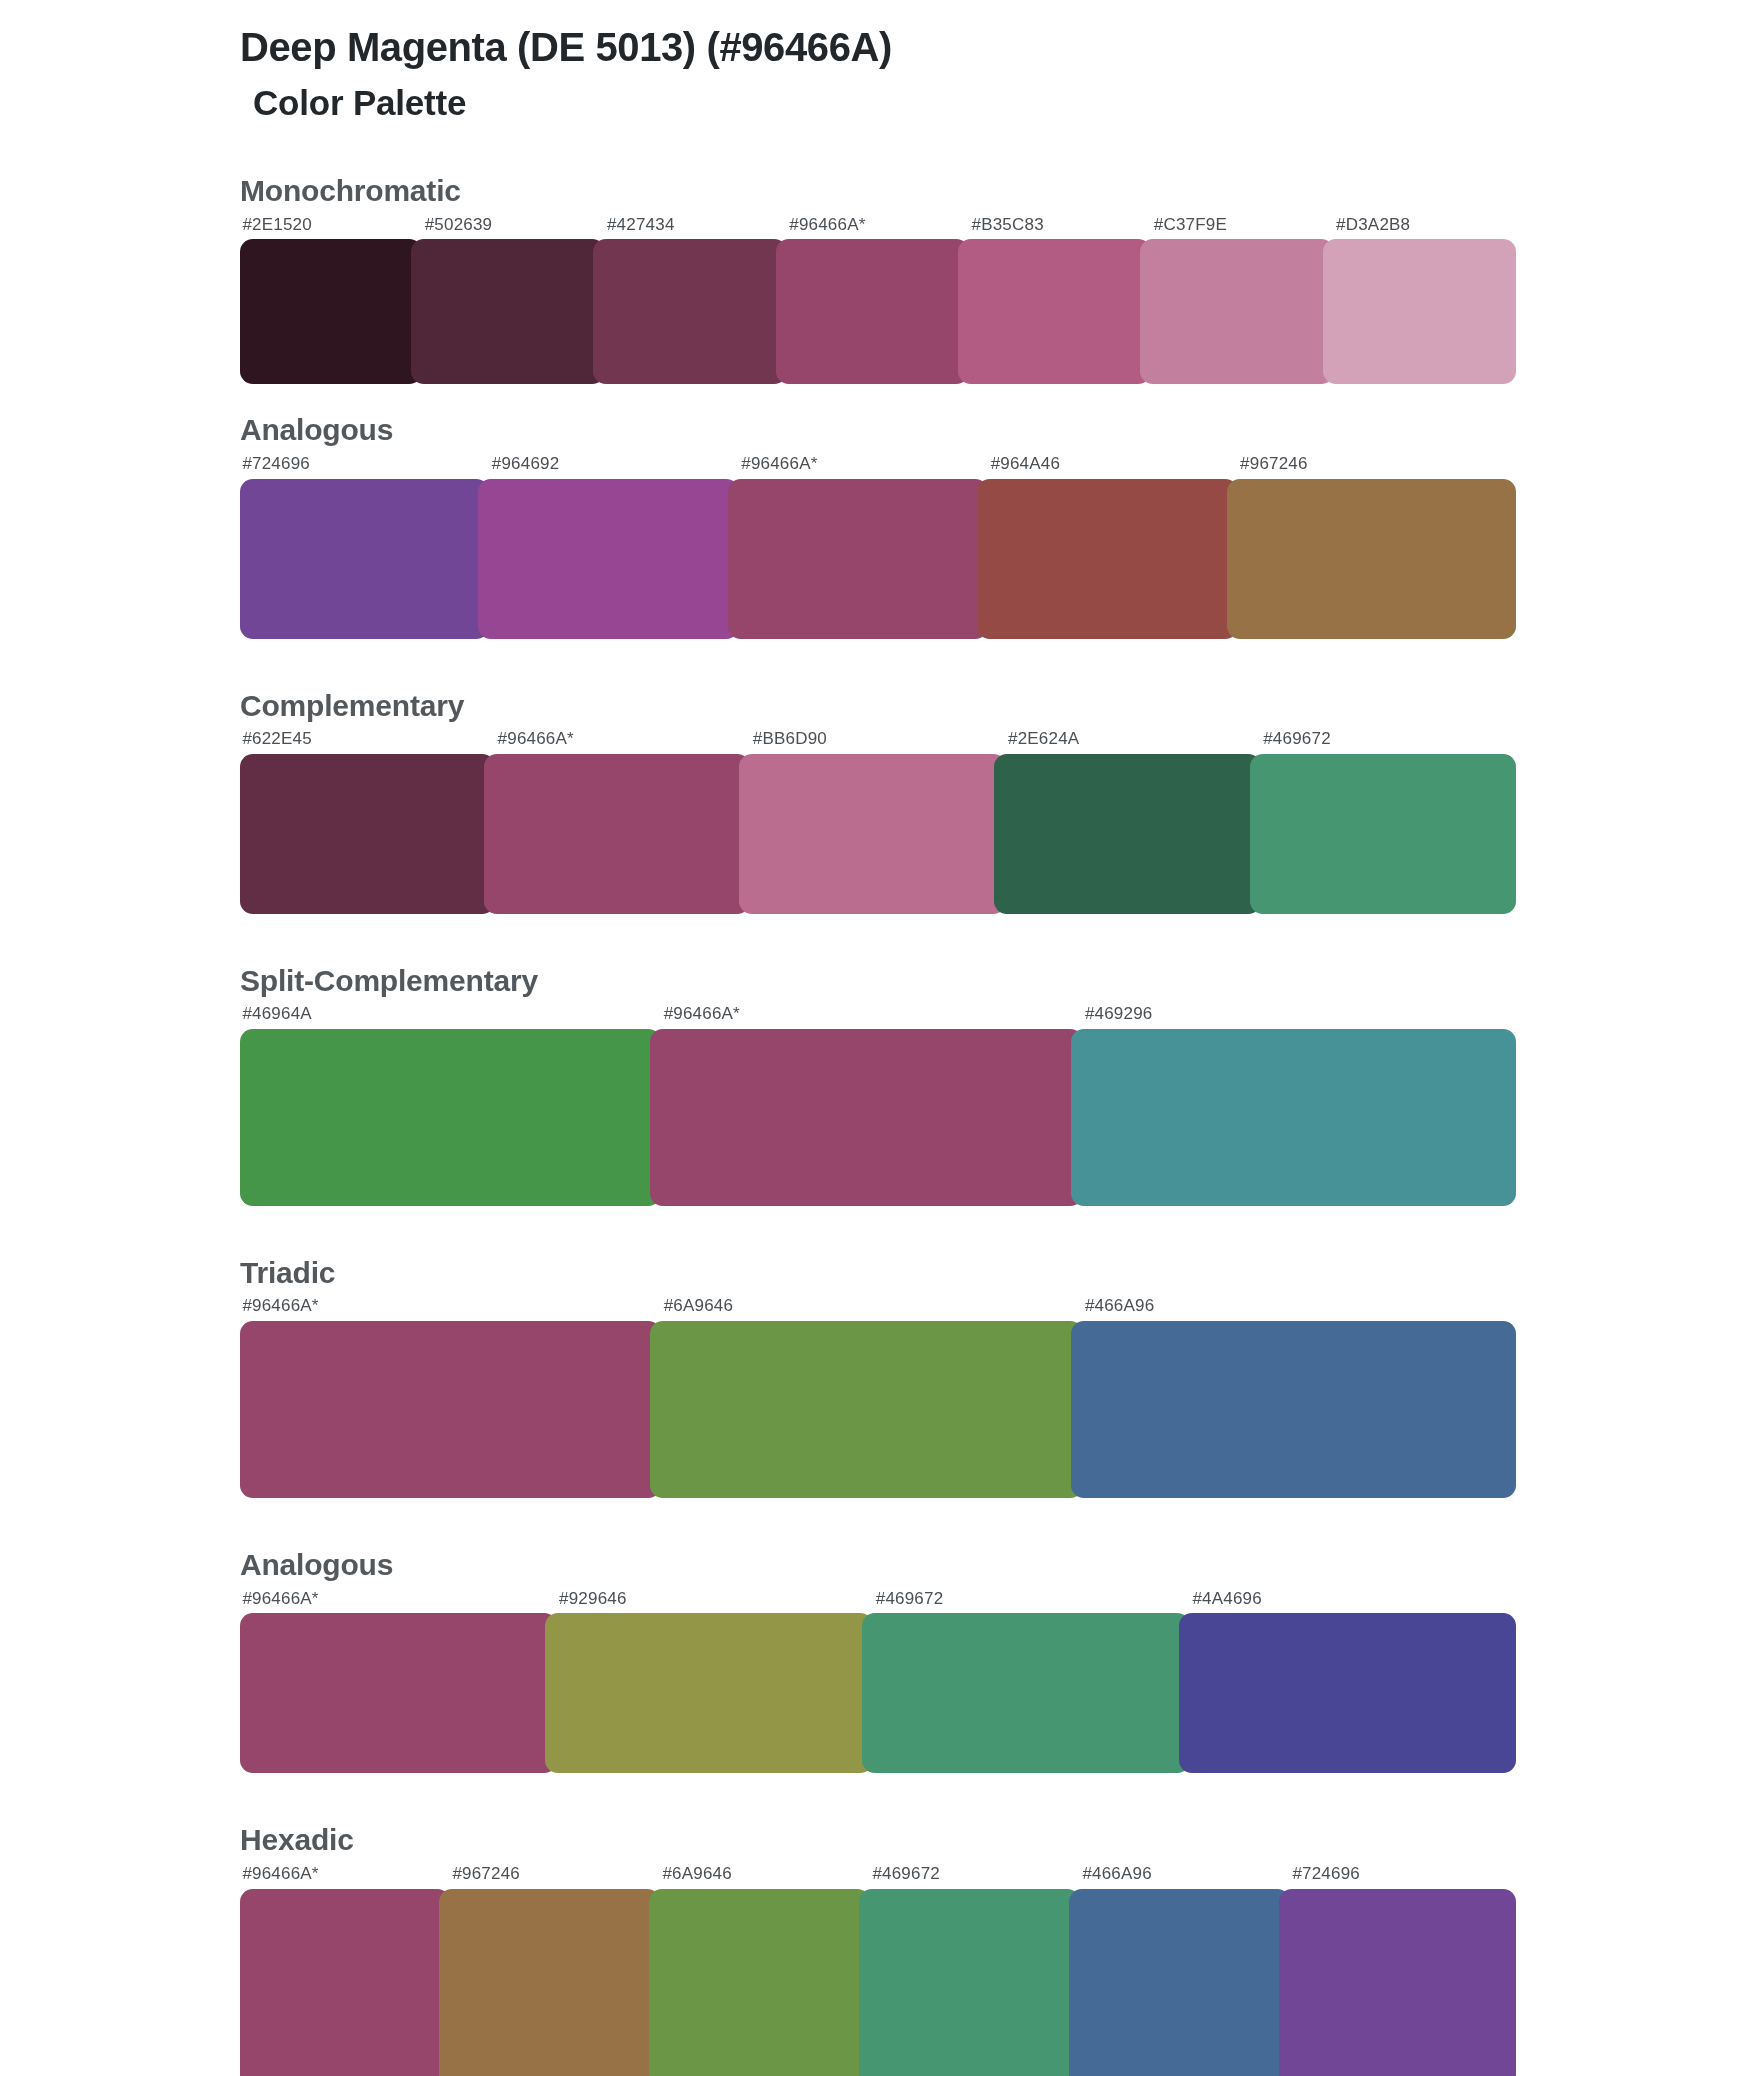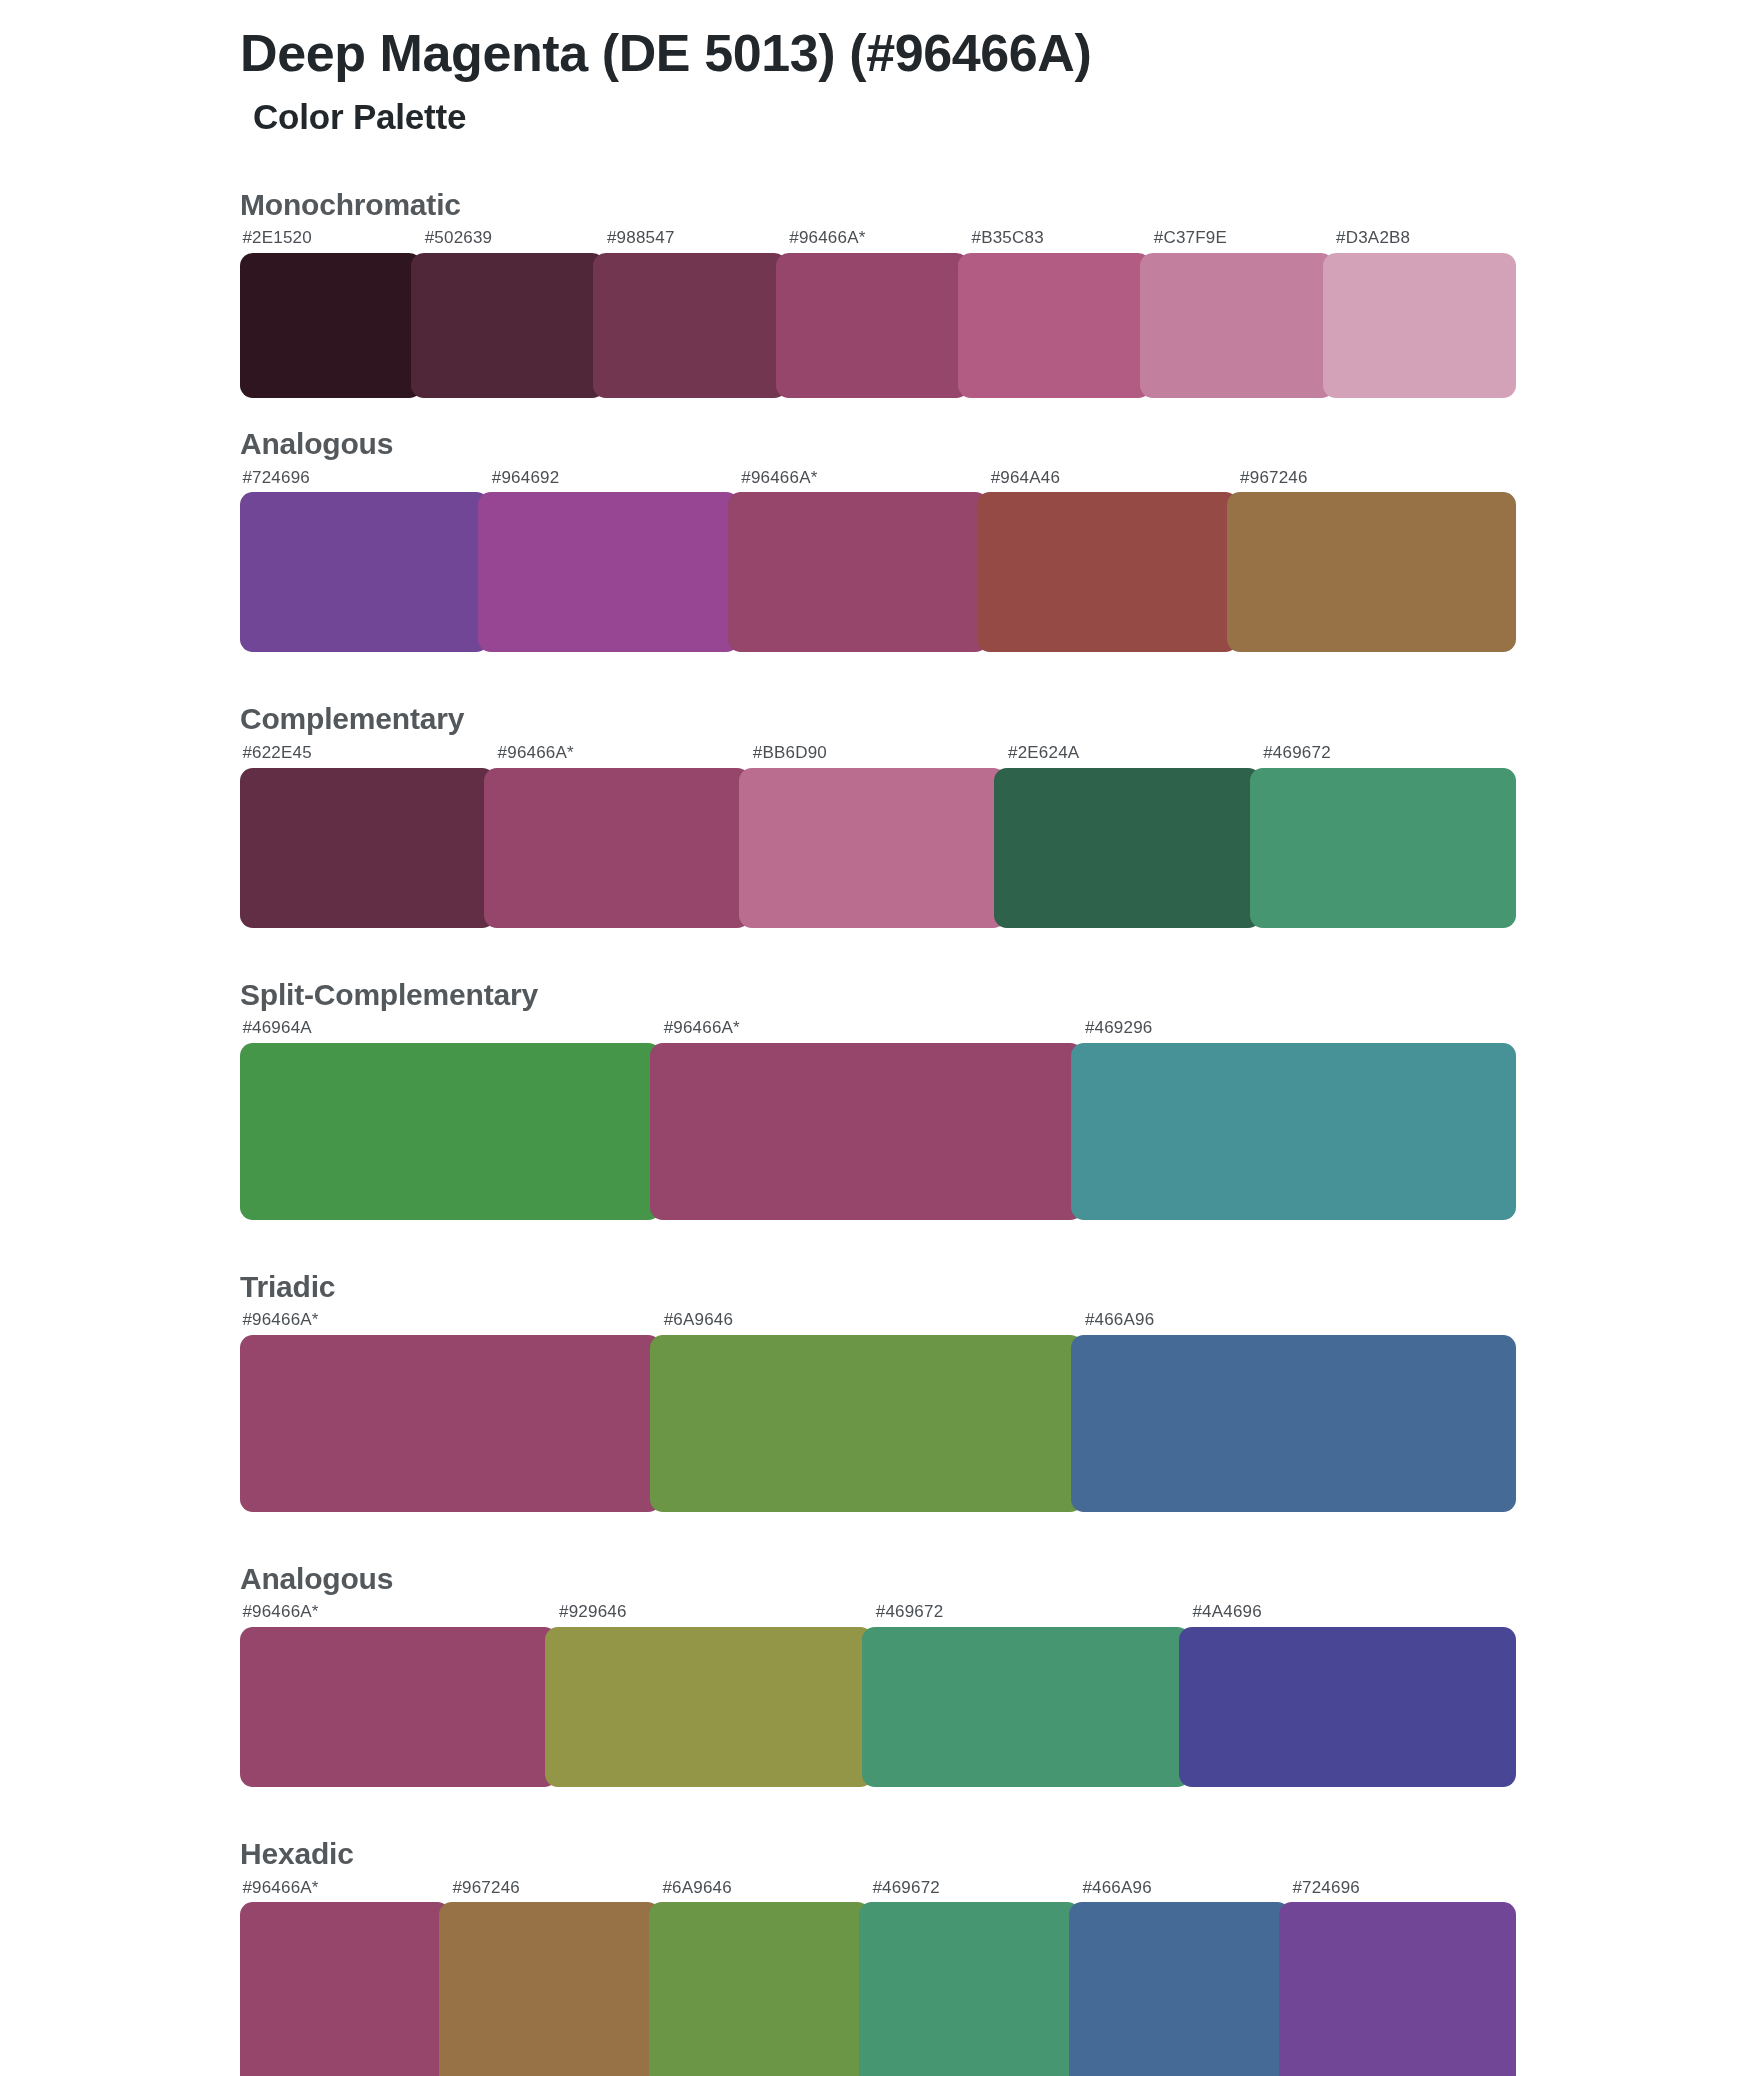"Deep Magenta (DE 5013) (#96466A)" h1.main-title { font-size: 52px -> 40px }
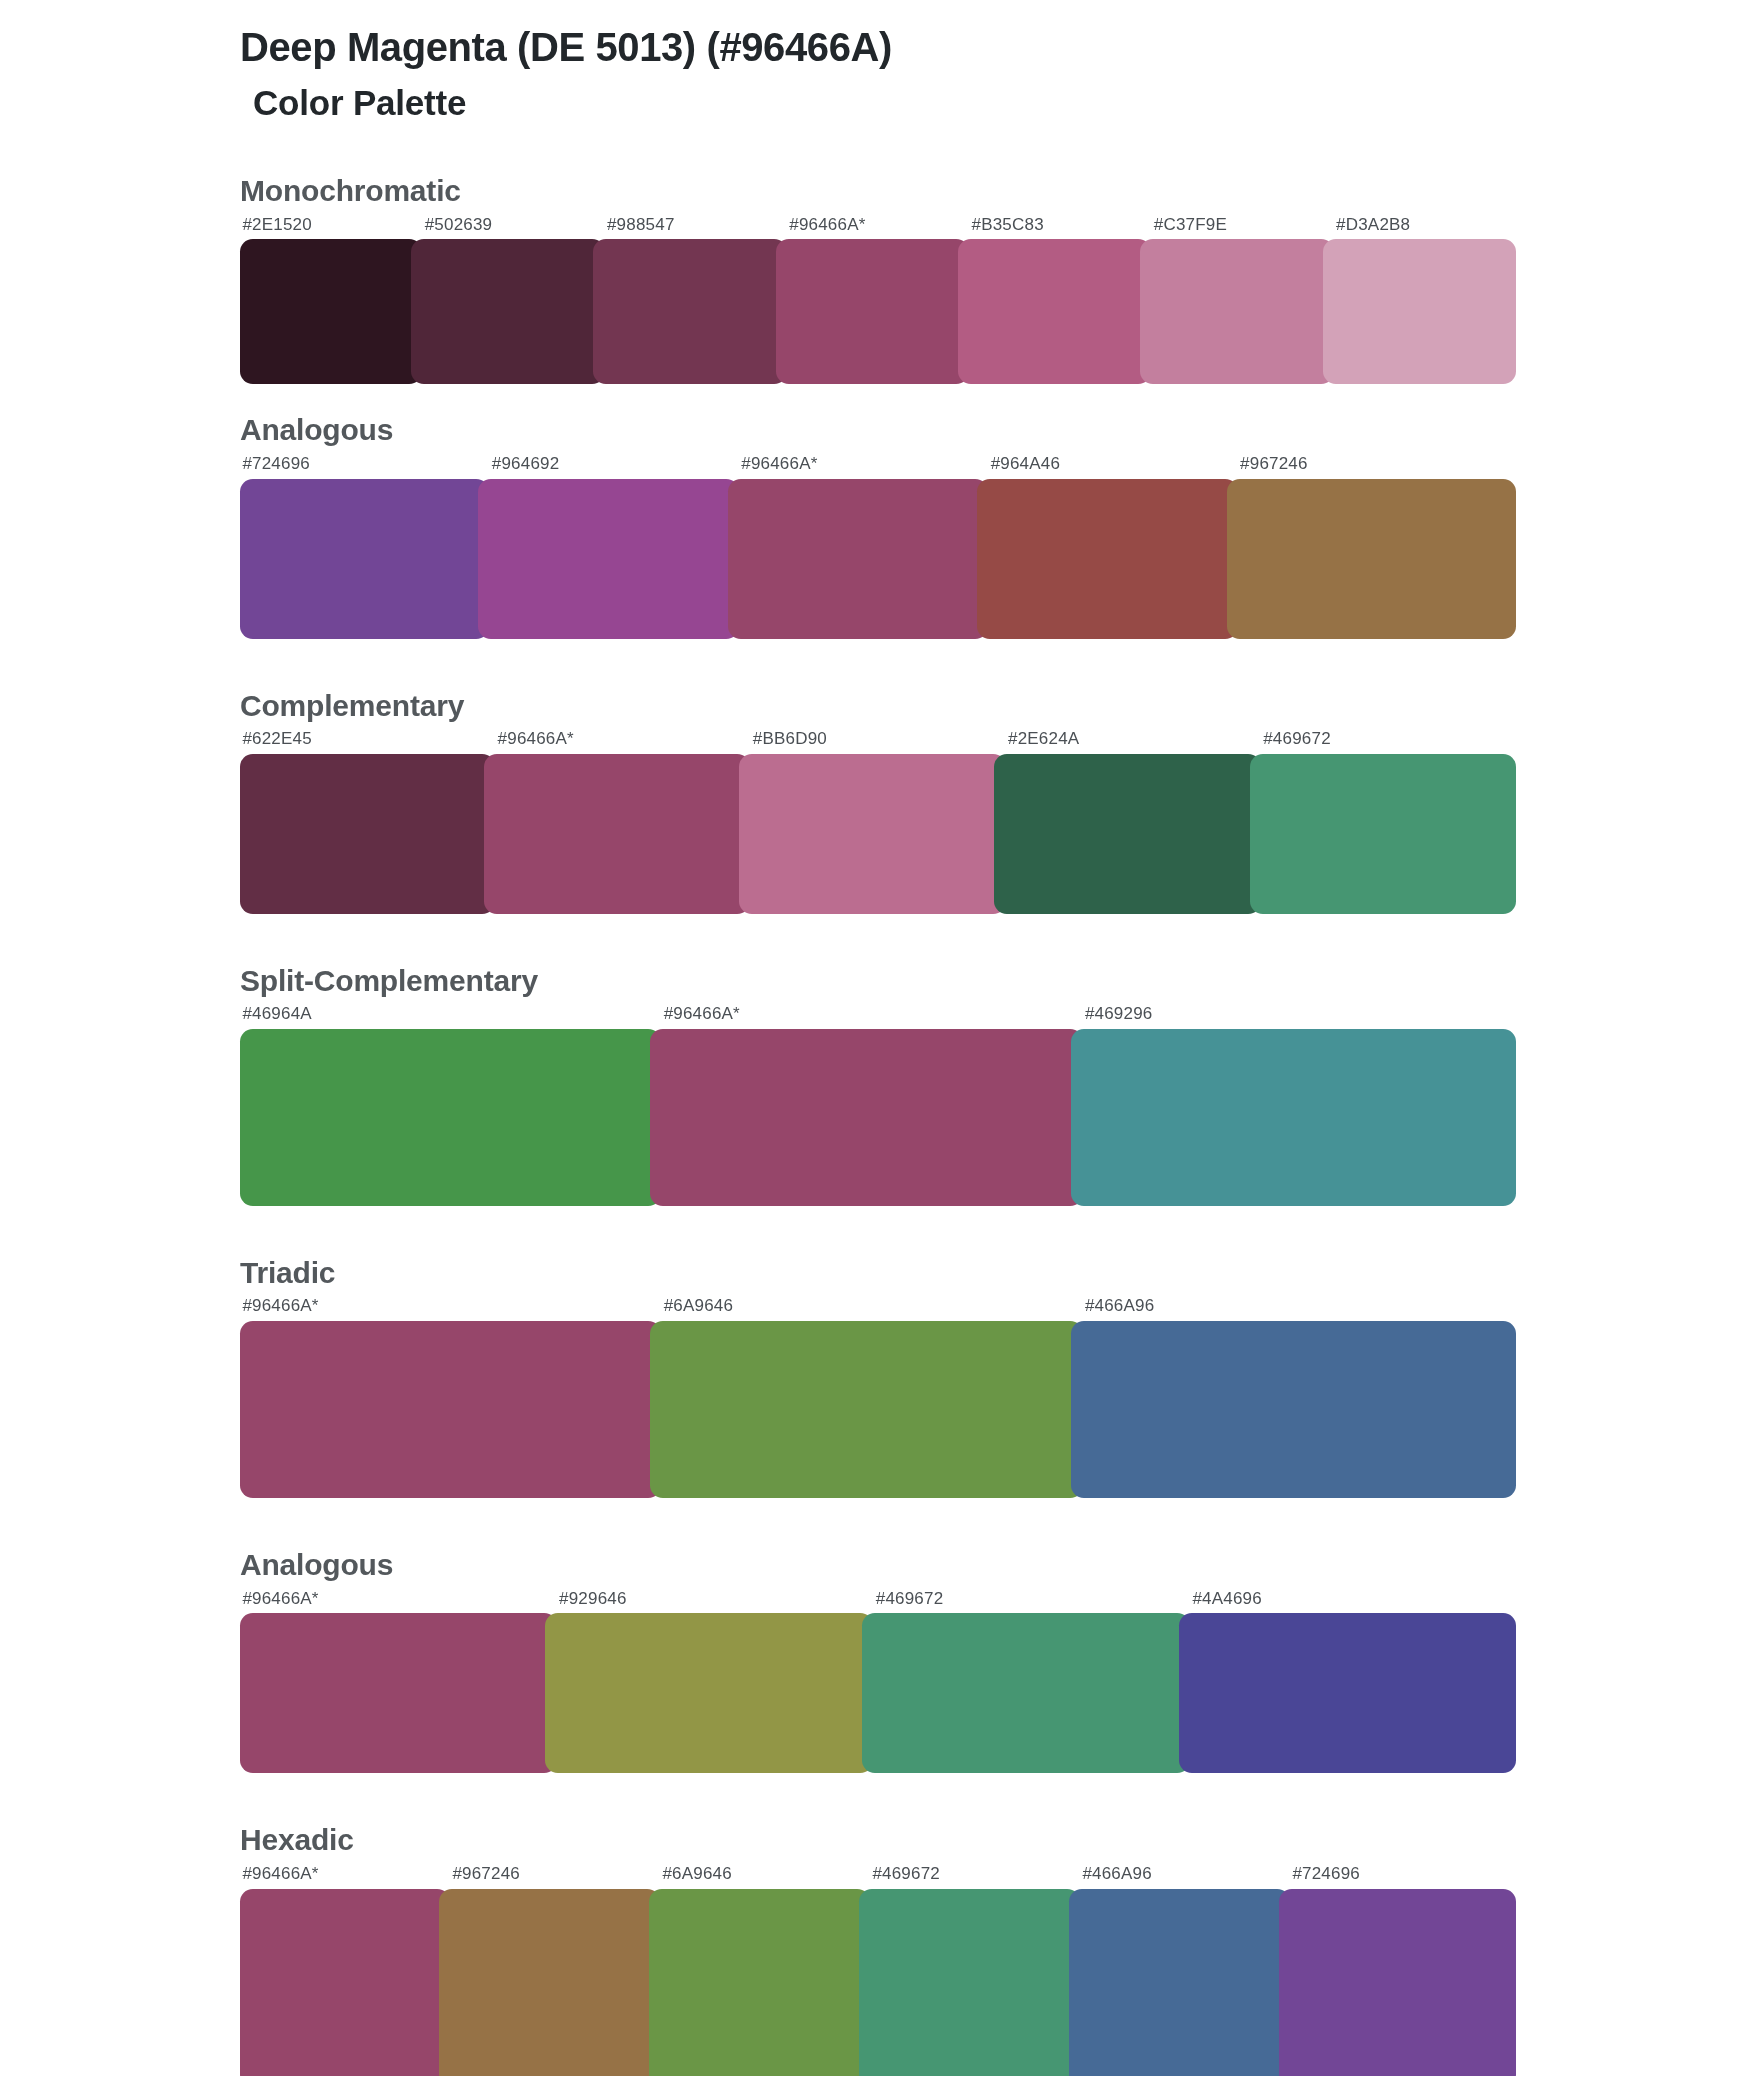"#988547" div.swatch-label { text: 988547 -> 427434 }
